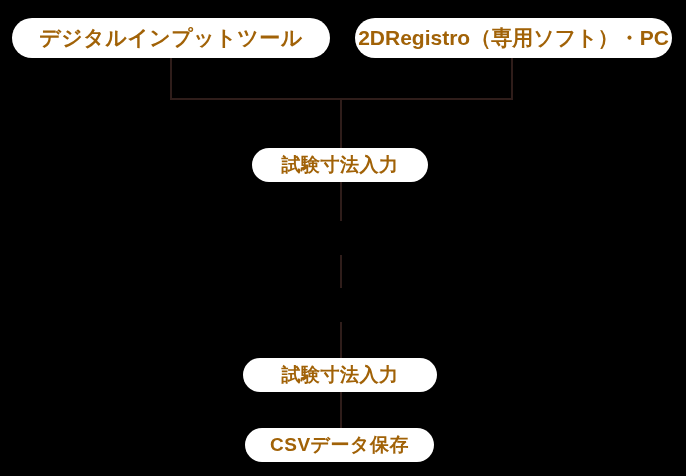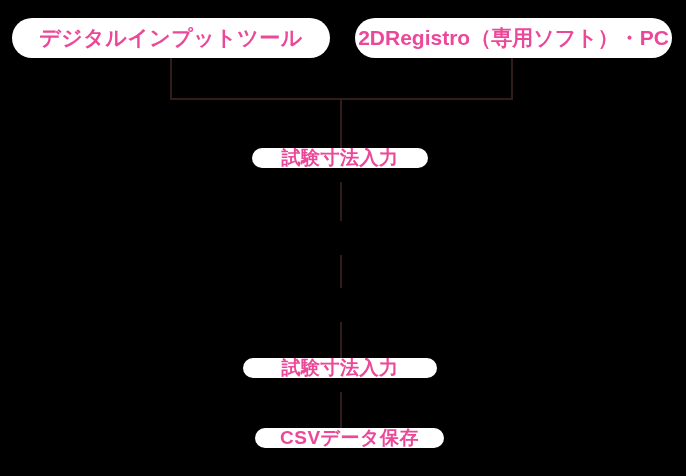"デジタルインプットツール" .pill { color: #ec4899 -> #a16207 }
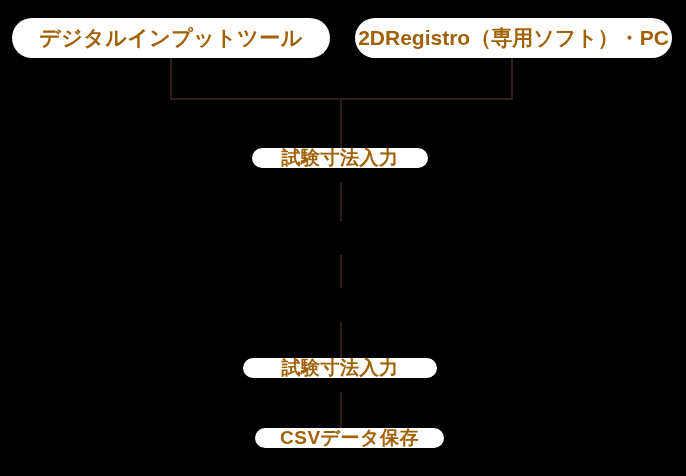"試験寸法入力" .pill-step { height: 20px -> 34px }
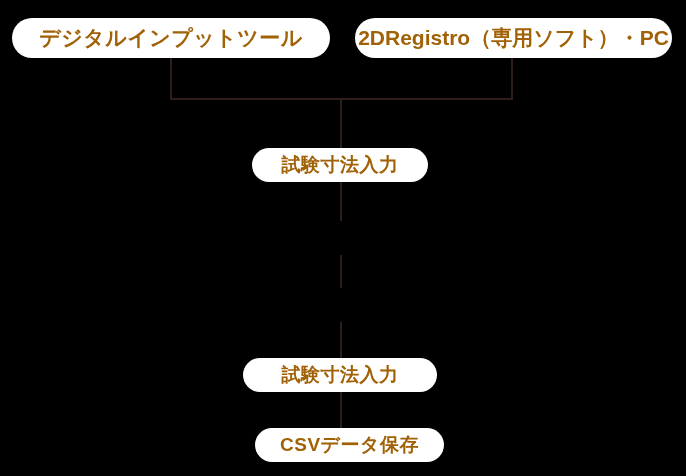"CSVデータ保存" #node-step-5 { left: 255px -> 245px }
